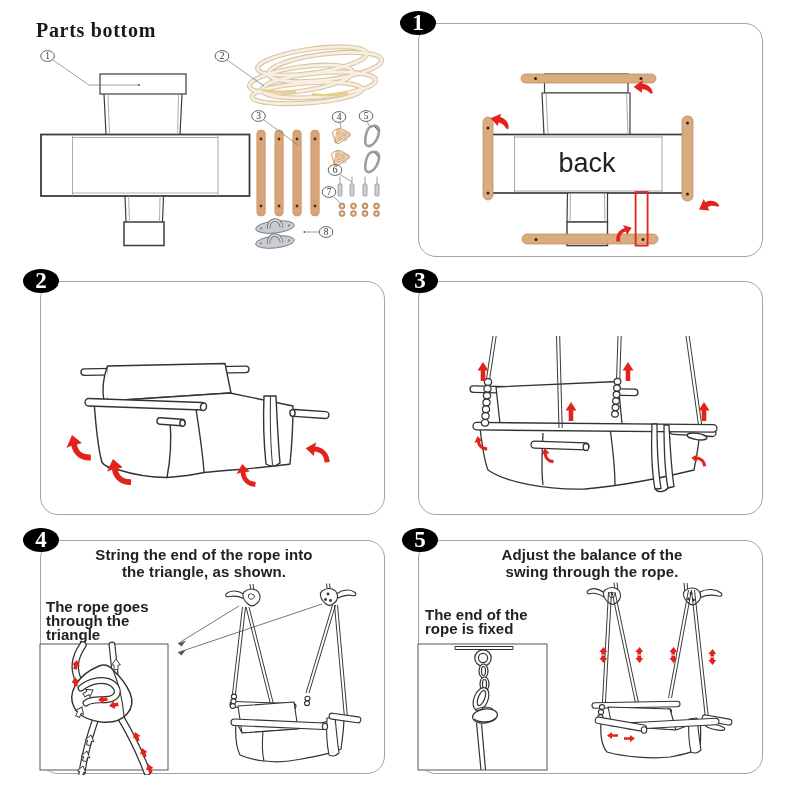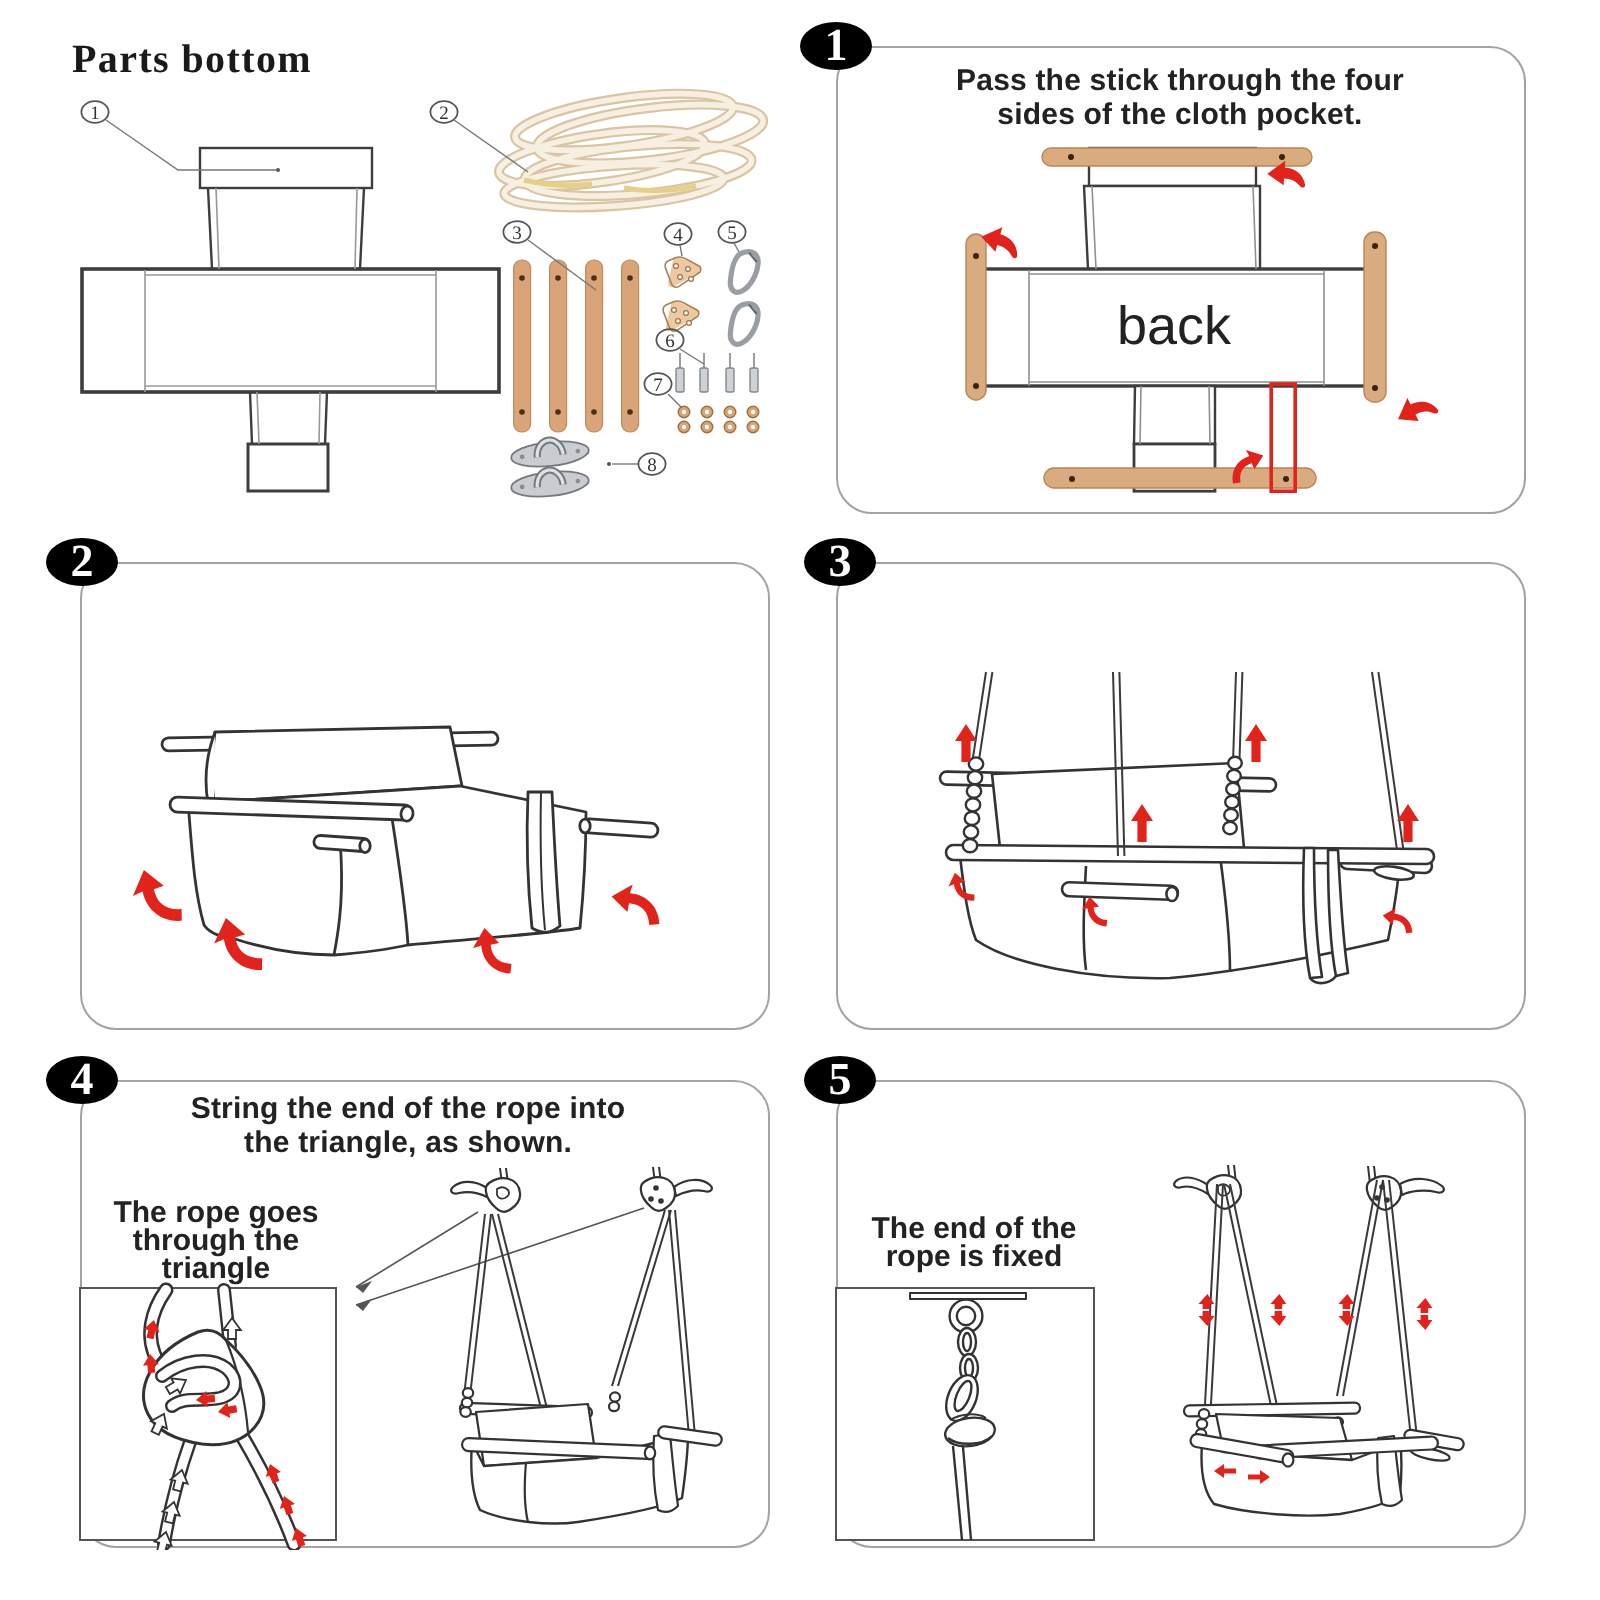"Pass the stick through the" div.title { html: <div>Pass the stick through the four<br>sides of the cloth pocket.</div> -> none }
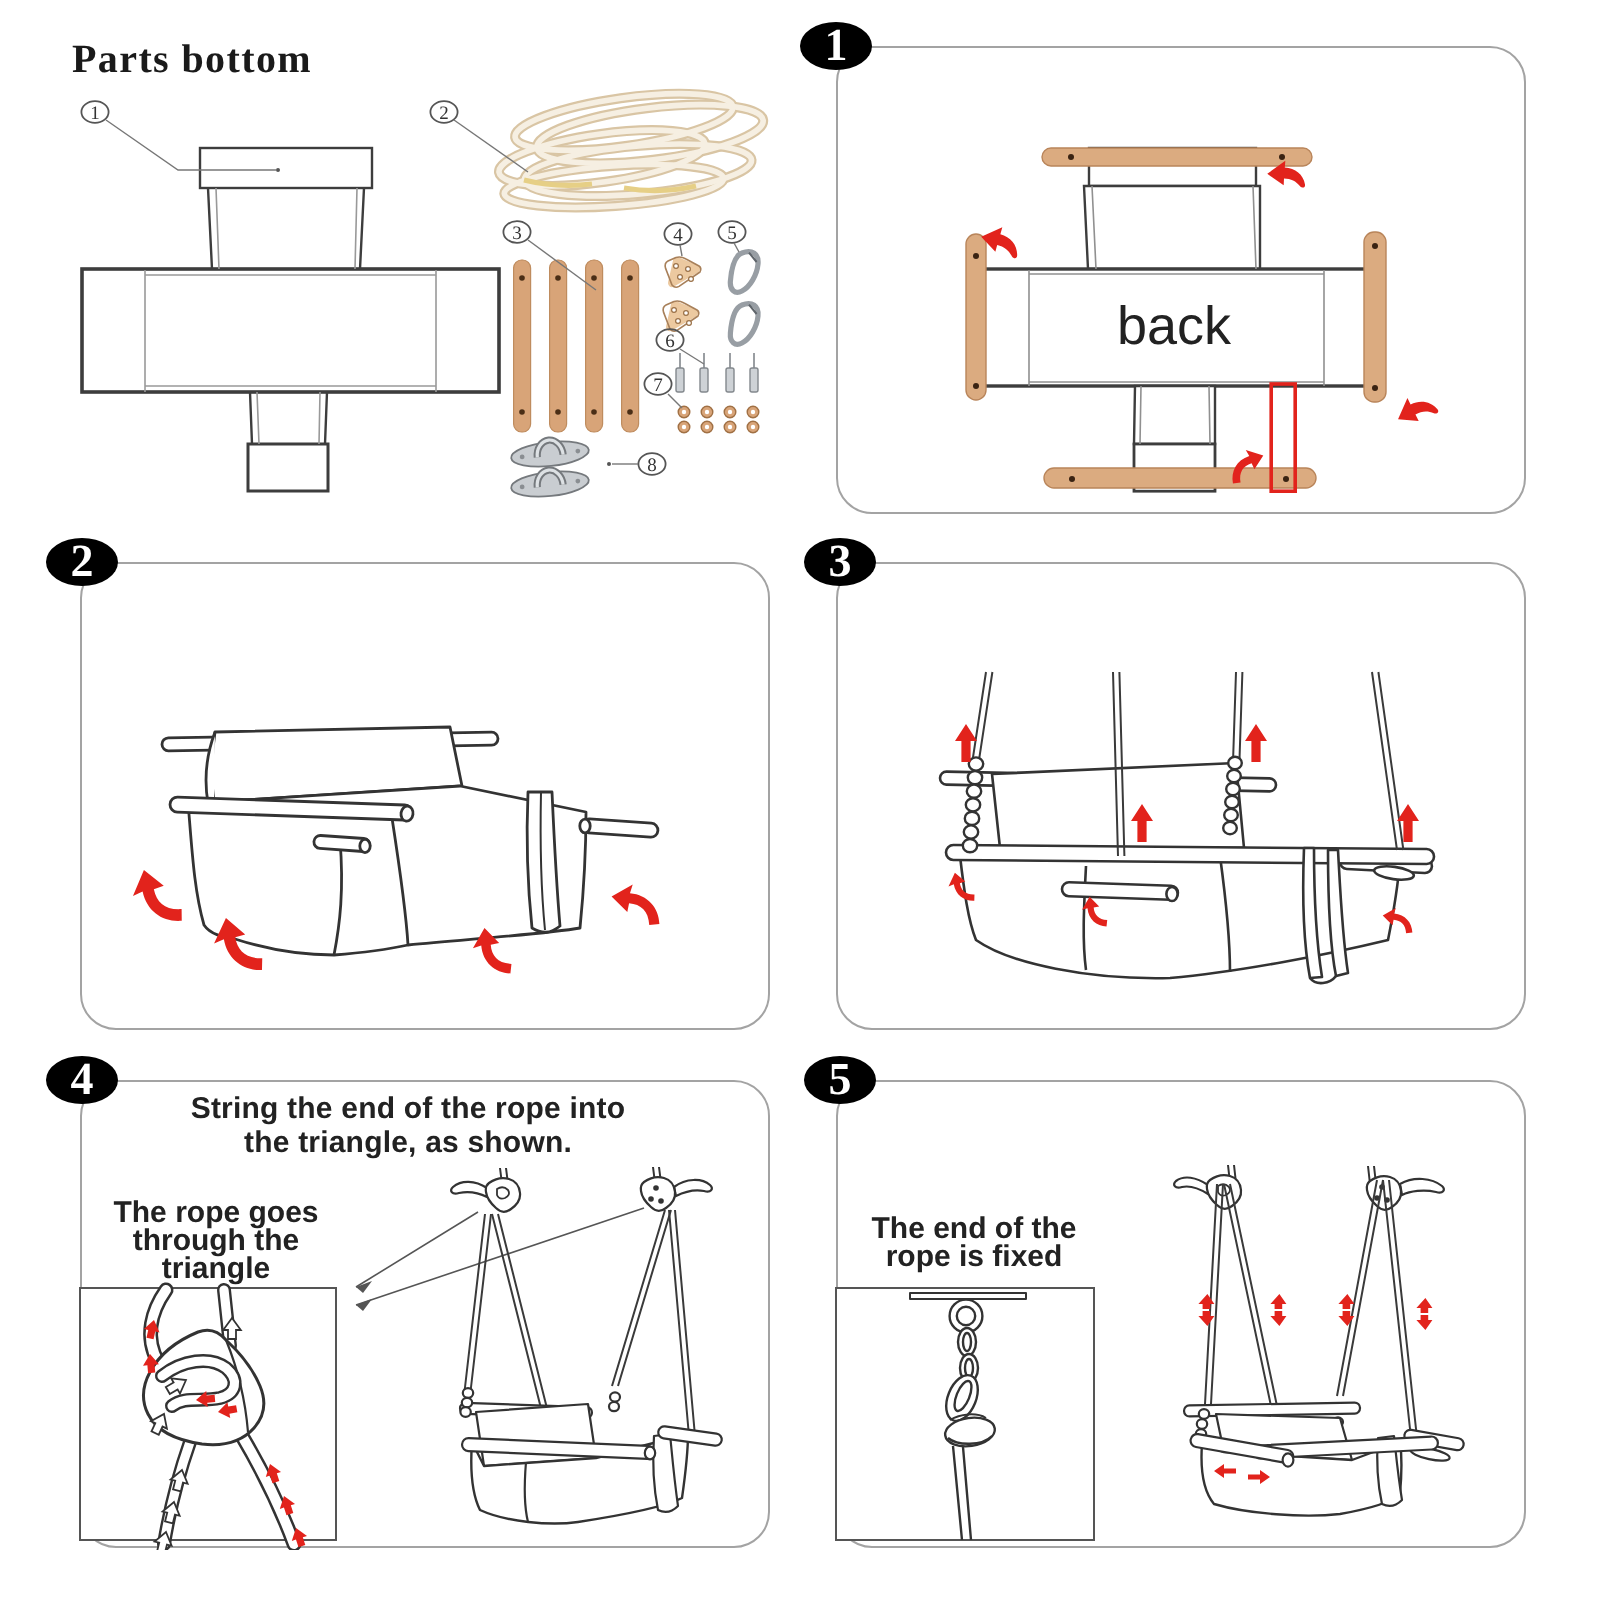"Adjust the balance of the" div.title { html: none -> <div>Adjust the balance of the<br>swing through the rope.</div> }
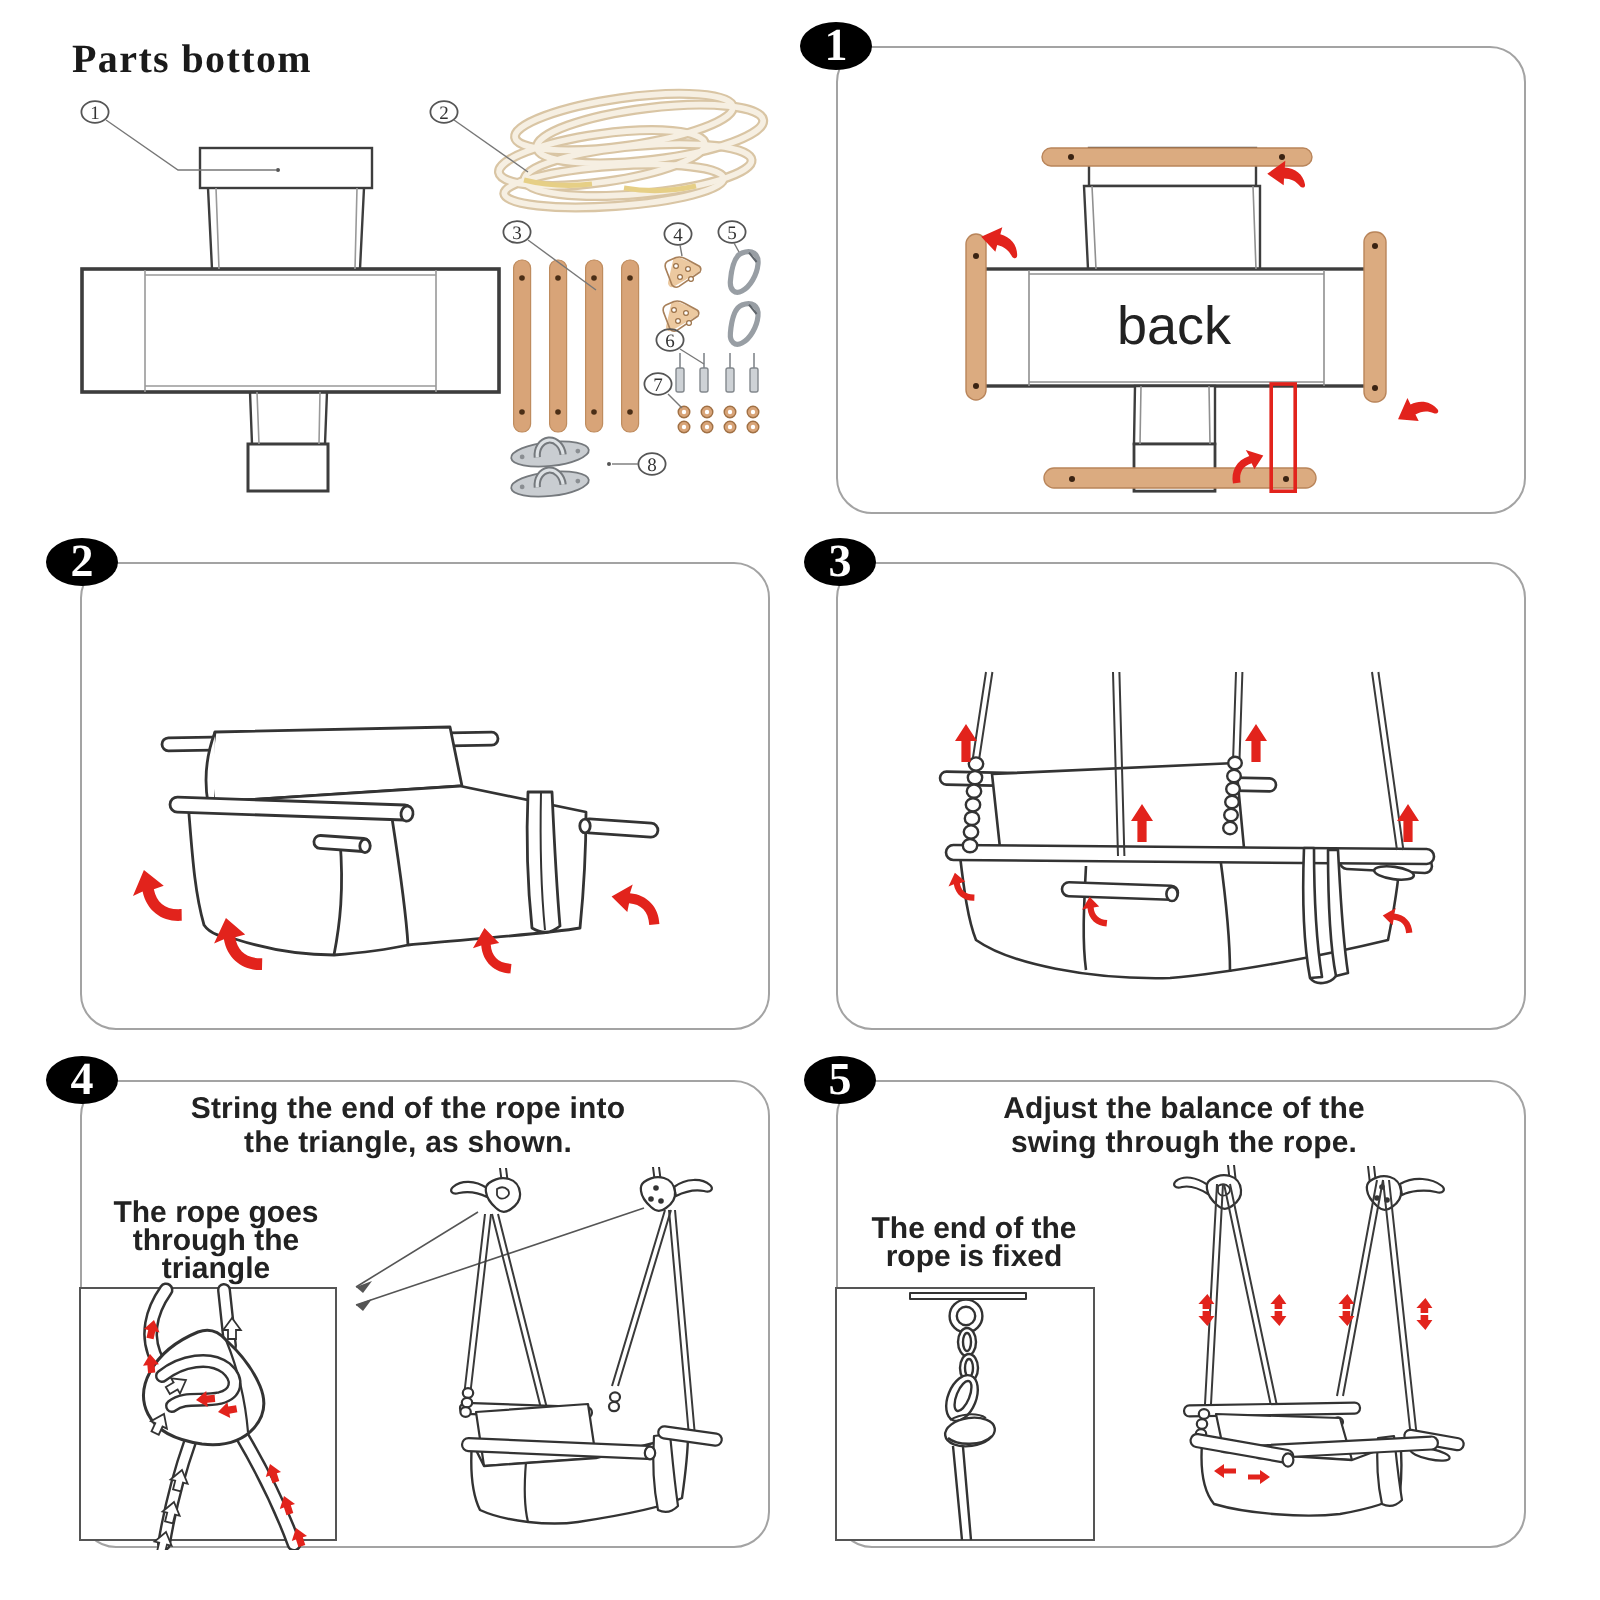"The rope goes" .side { text-align: center -> none }
